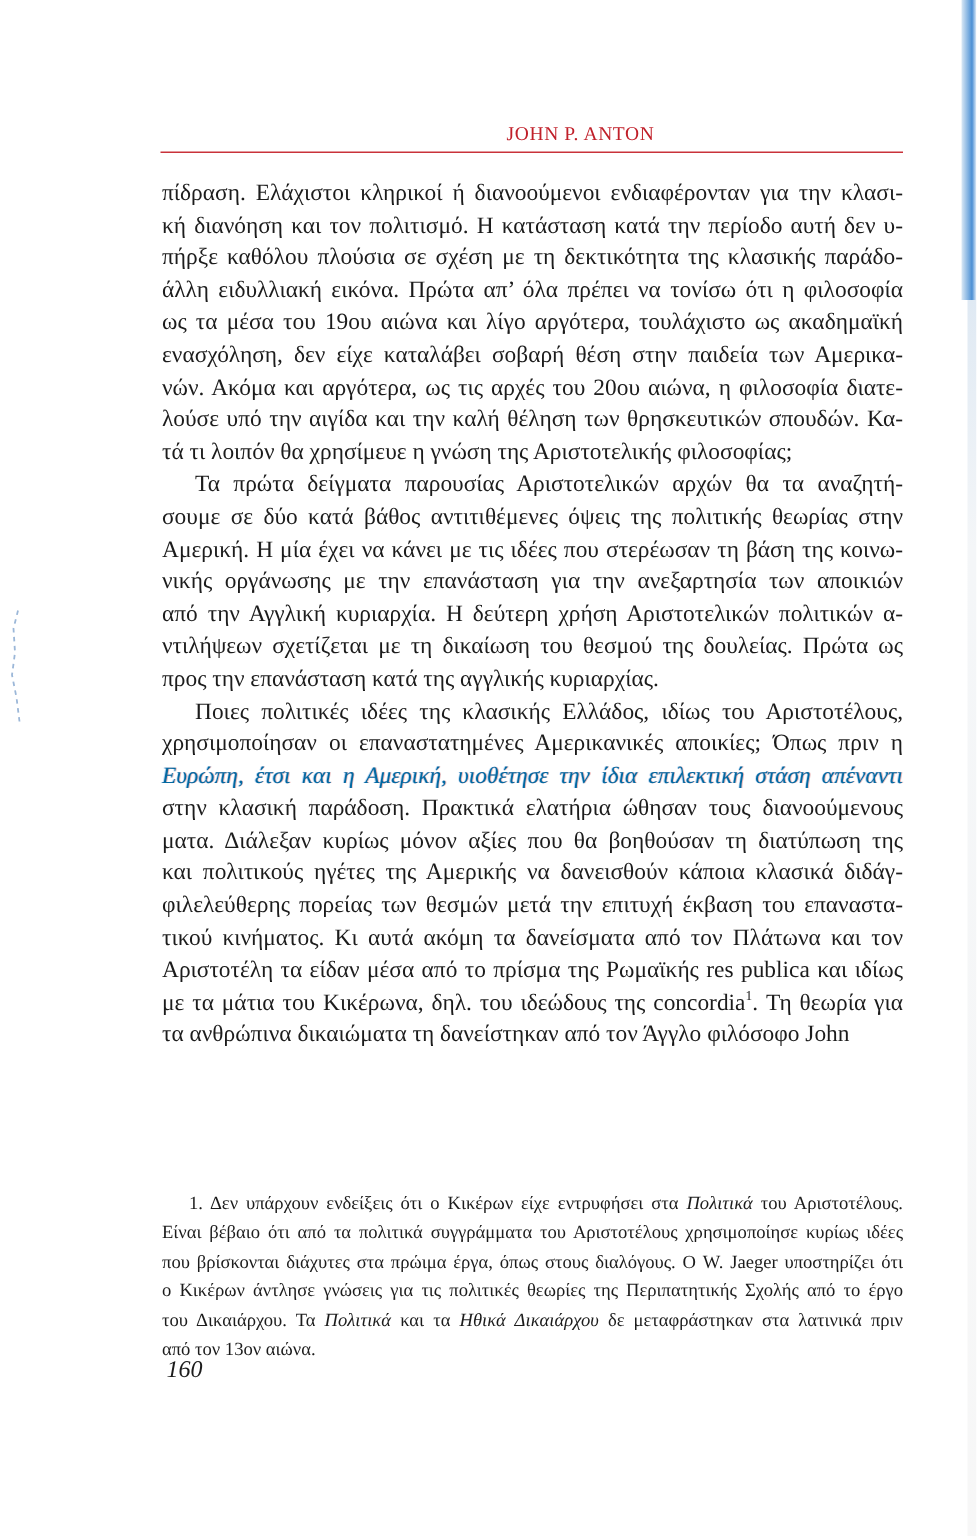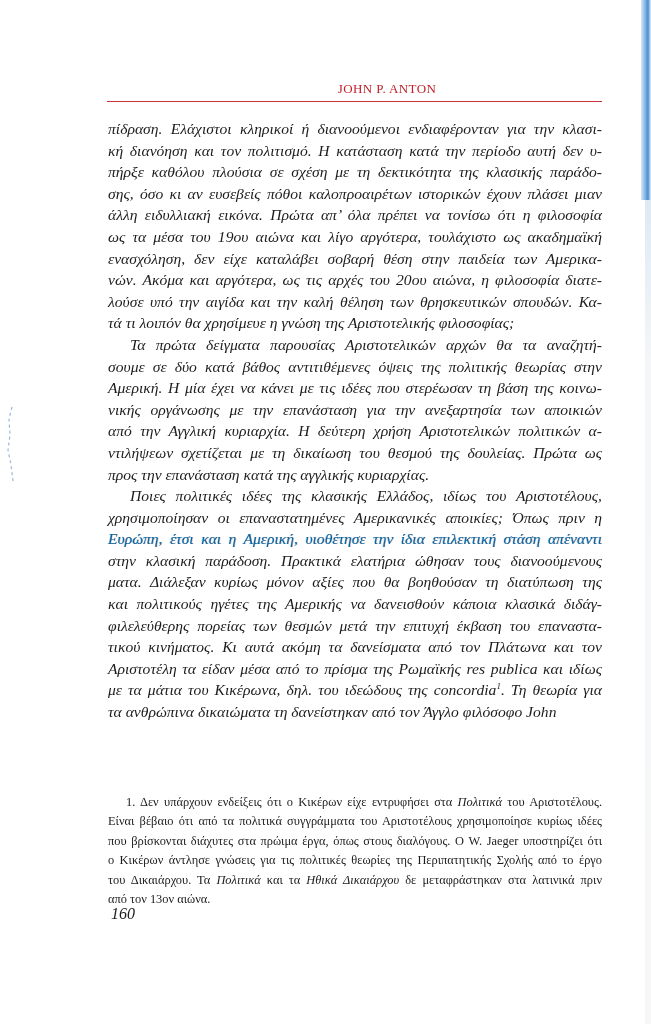"πίδραση. Ελάχιστοι κληρικοί ή" .body-text .line { font-style: italic -> none }
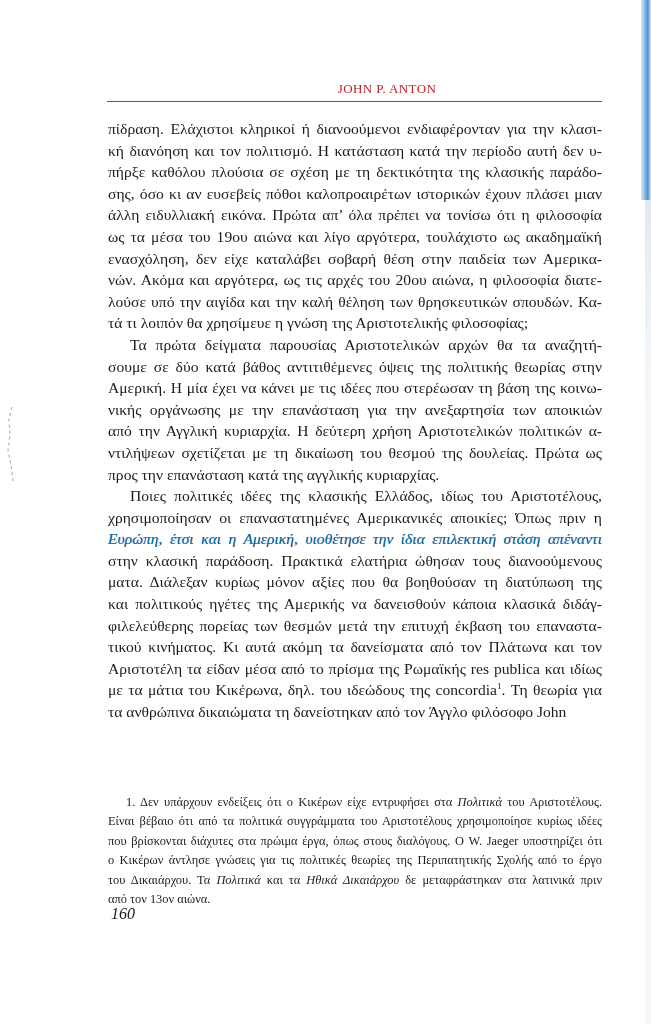"σης, όσο κι αν ευσεβείς" span.line { html: <span>σης, όσο κι αν ευσεβείς πόθοι καλοπροαιρέτων ιστορικών έχουν πλάσει μιαν</span> -> none }
